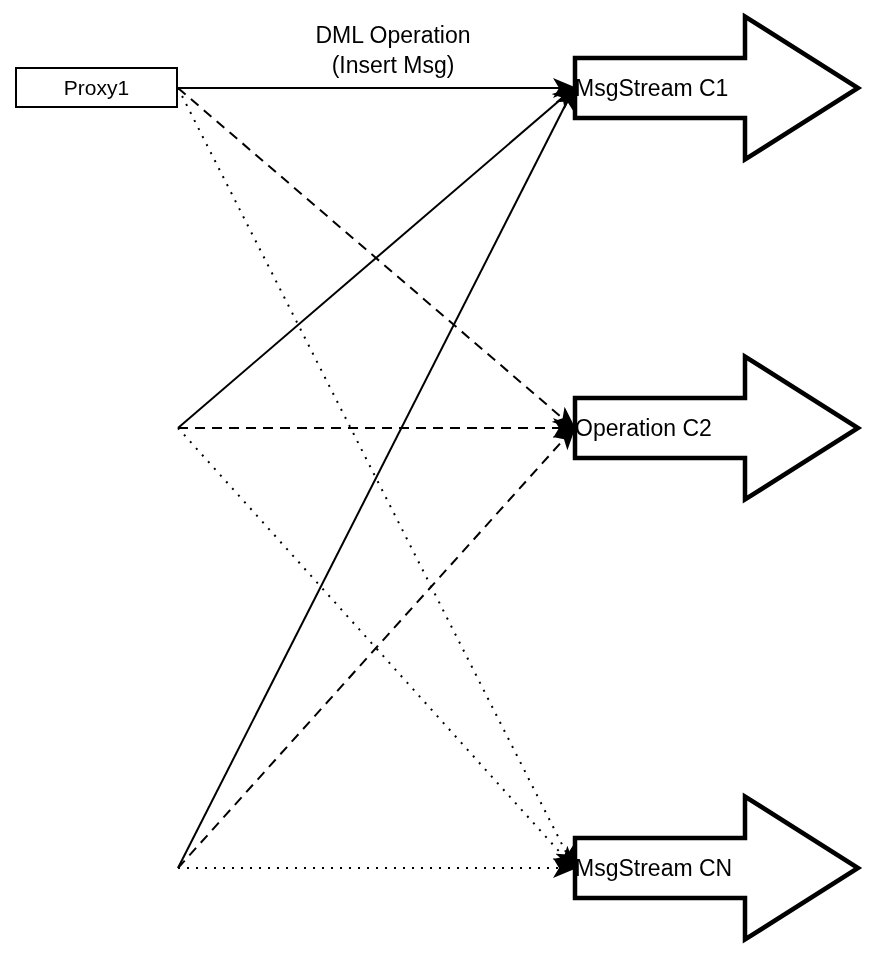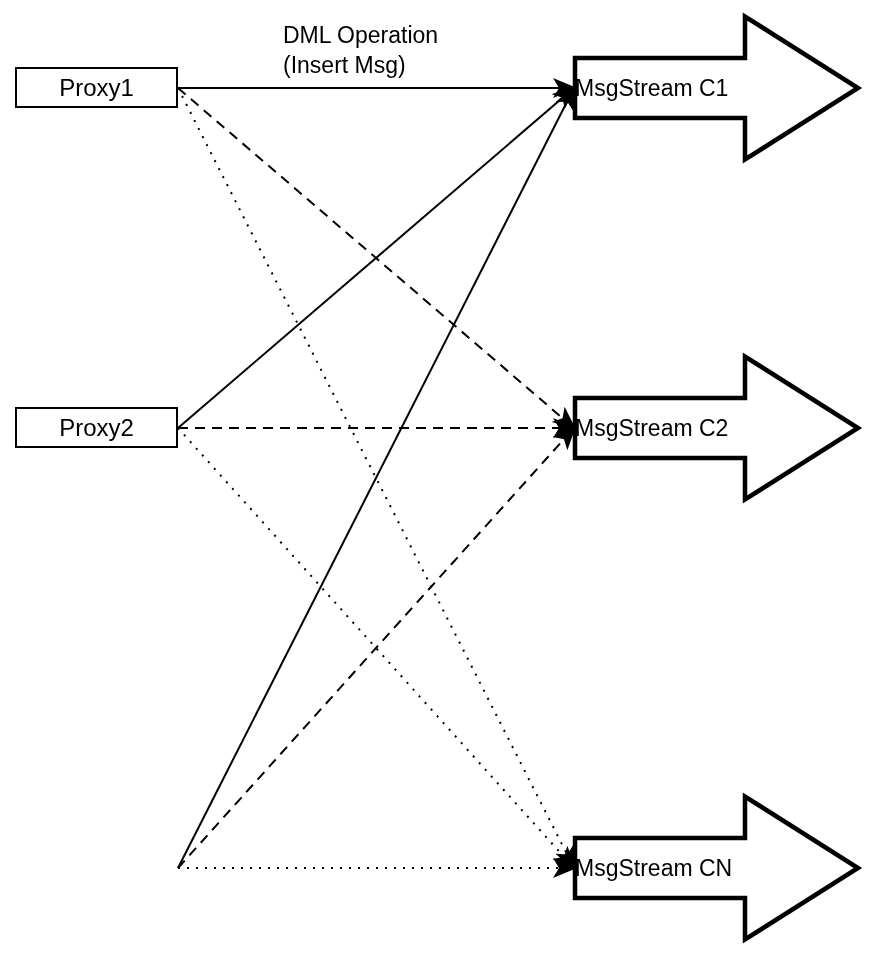"DML Operation" .edge-label { text-align: left -> center }
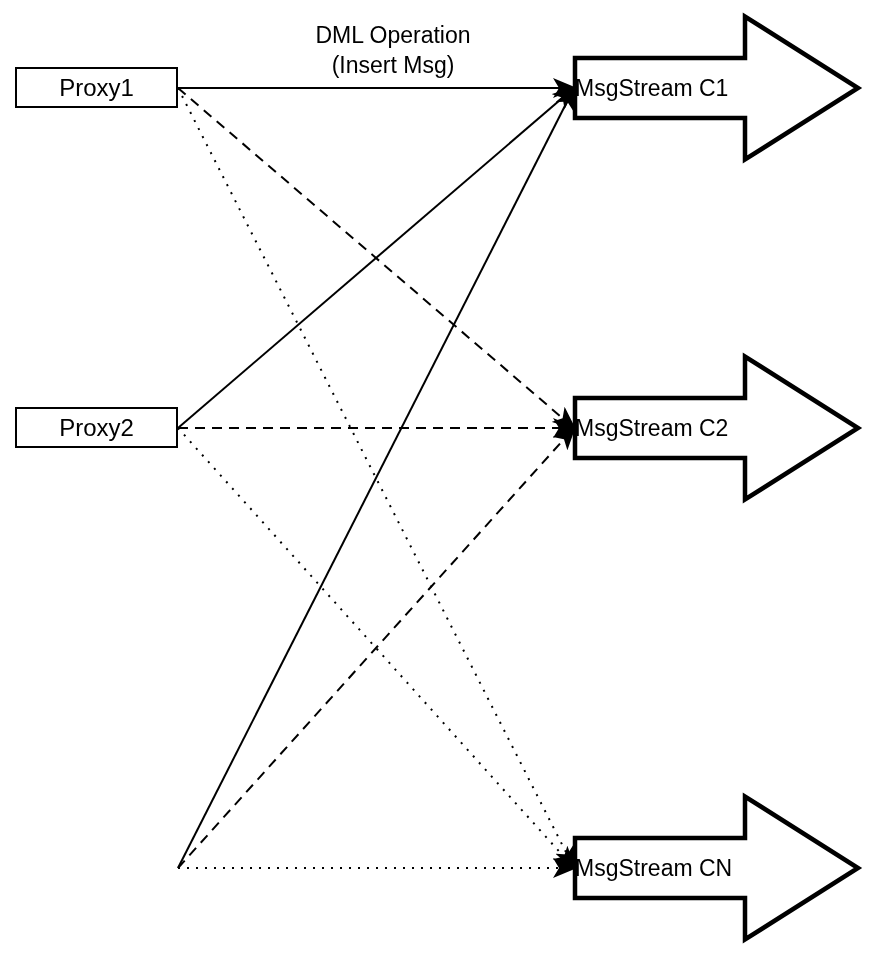"Proxy1" .proxy-box { font-size: 24px -> 21px }
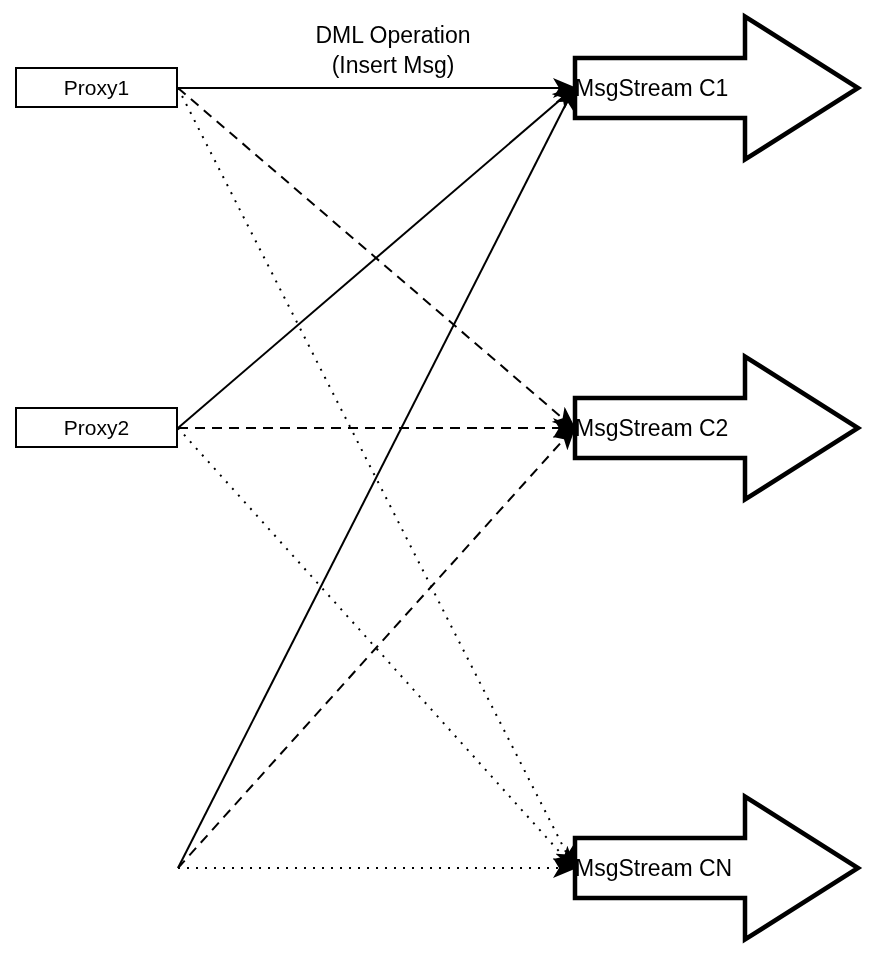"Proxy2" div.proxy-box { html: <div> <span>Proxy2</span> </div> -> none }
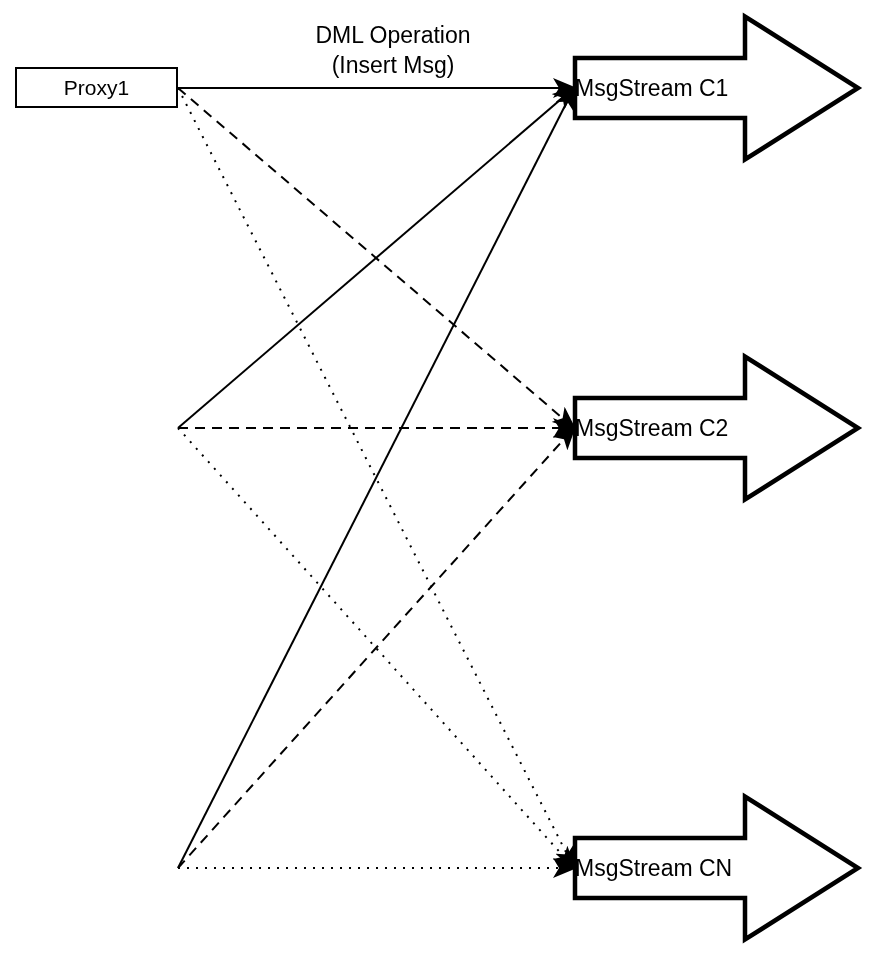"MsgStream C2" span { text: MsgStream -> Operation }
